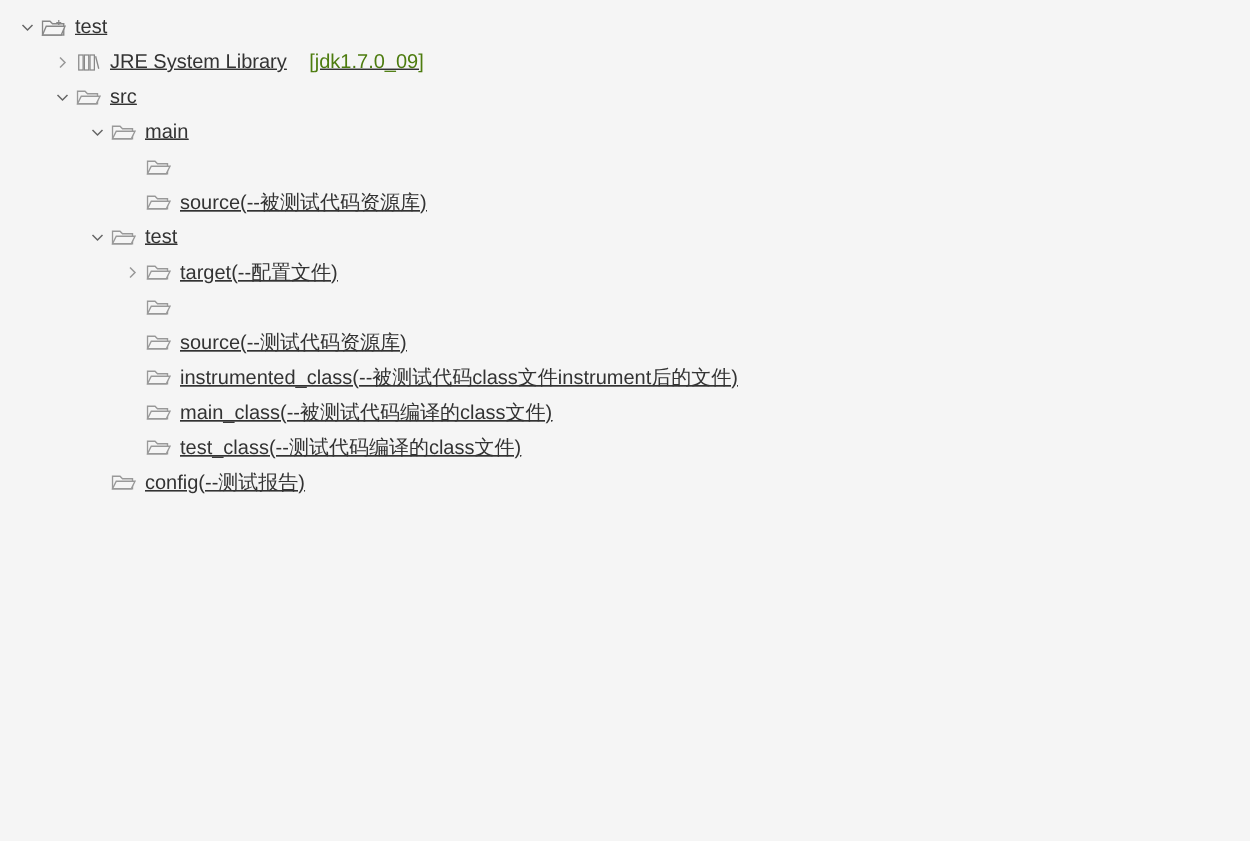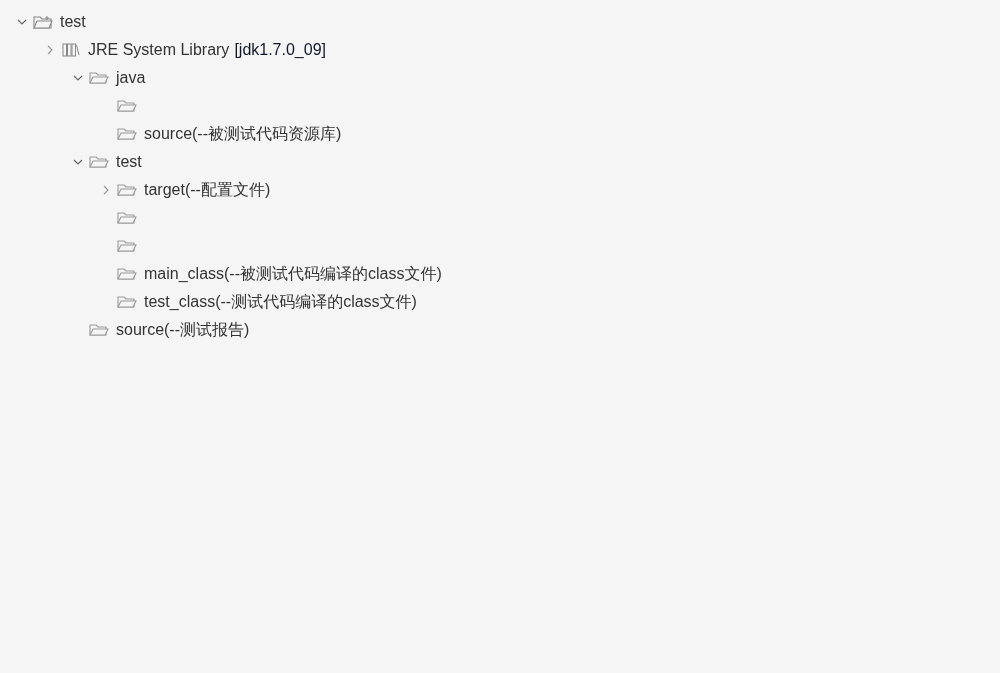"test" .tree-item { text-decoration: none -> underline }
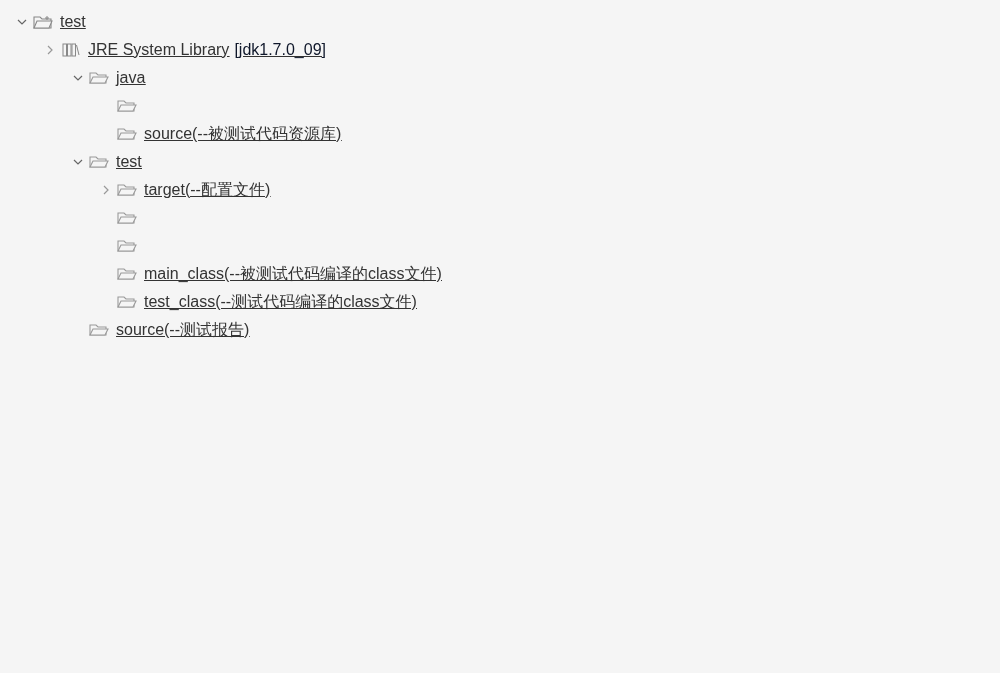"[jdk1.7.0_09]" .suffix { color: #0f172a -> #4d7c0f; margin-left: 5px -> 18px }
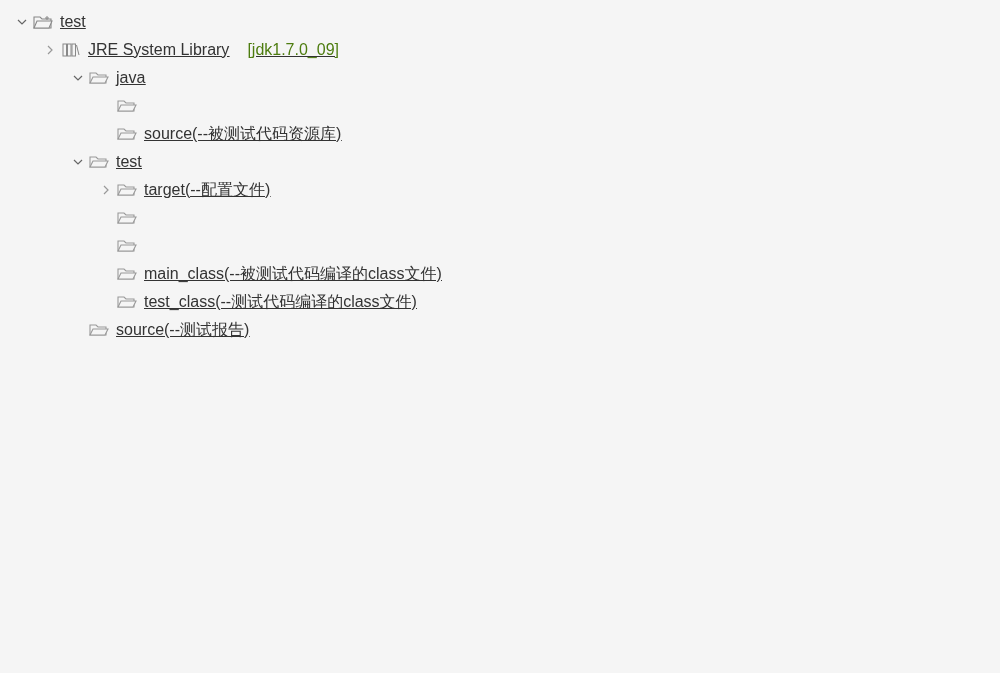"src" div.row { html: none -> <div> <span> <svg> <path></path> </svg> </span> <span> <svg> <path></path> <path></path> </svg> </span> <span>src</span> </div> }
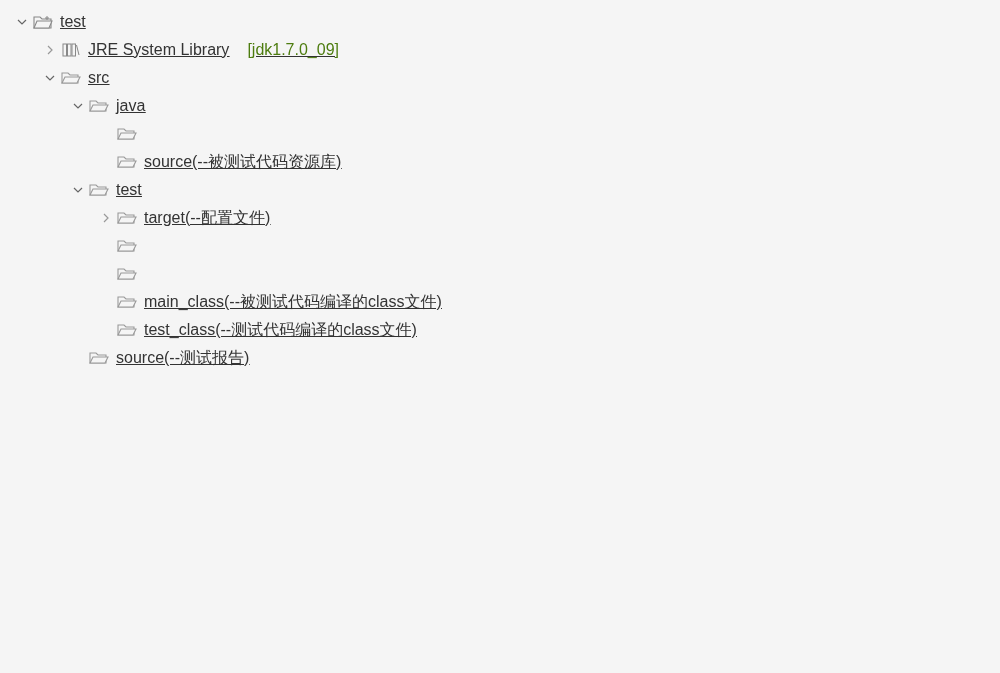"java" span.label { text: java -> main }
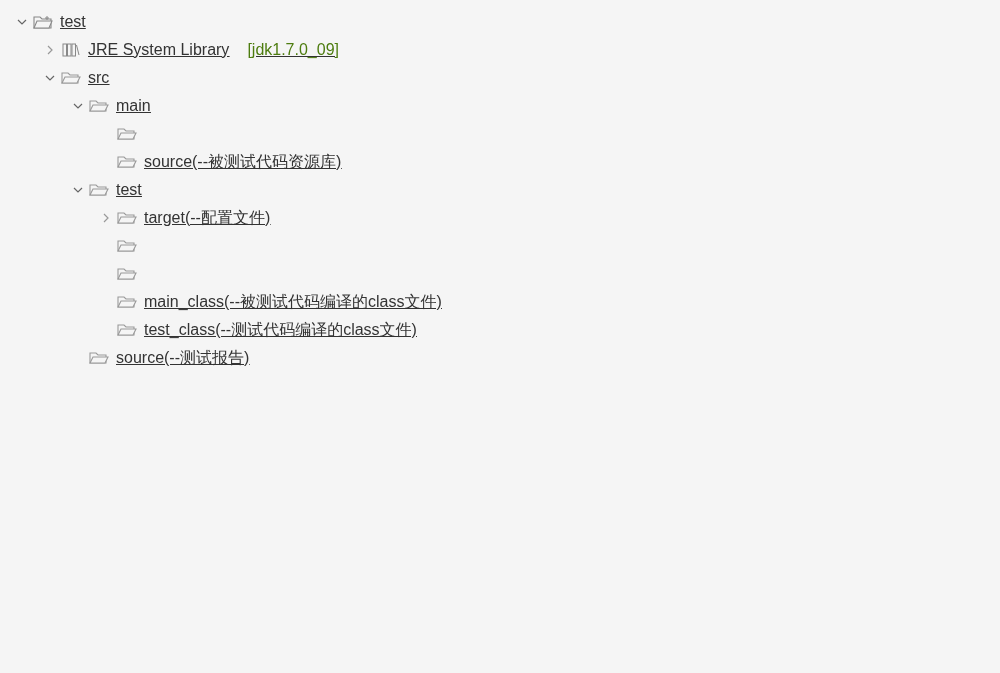"source(--测试代码资源库)" span.label { html: none -> <span>source(--测试代码资源库)</span> }
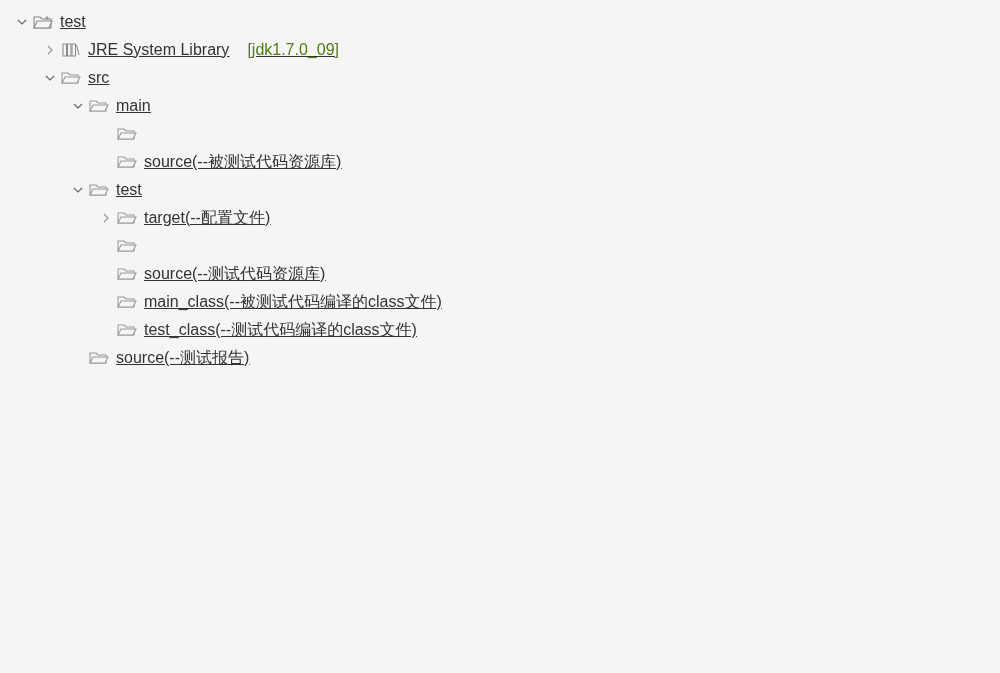"instrumented_class(--被测试代码class文件instrum" li.tree-item { html: none -> <li> <div> <span></span> <span> <svg> <path></path> <path></path> </svg> </span> <span>instrumented_class(--被测试代码class文件instrument后的文件)</span> </div> </li> }
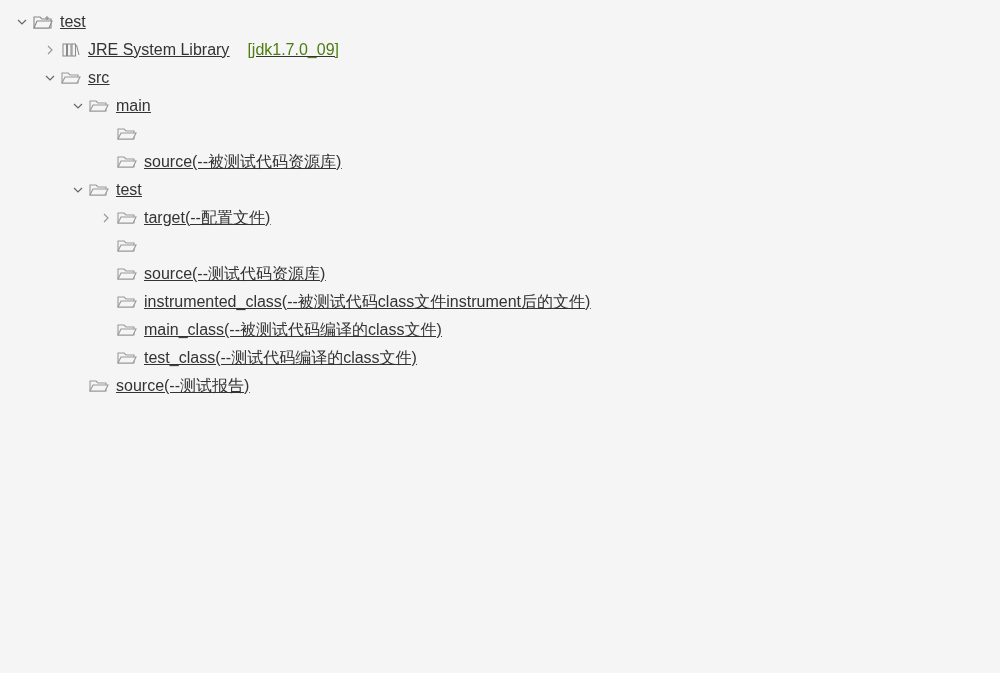"source(--测试报告)" span.label { text: source -> config }
